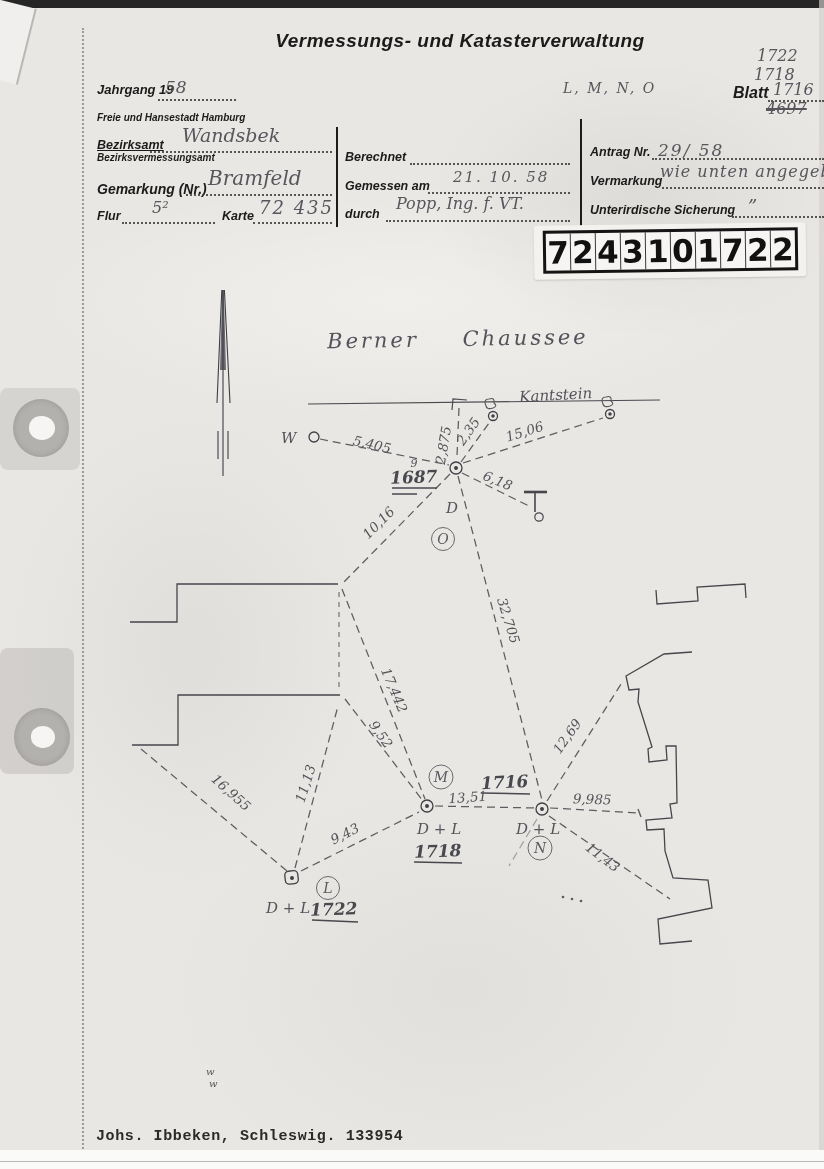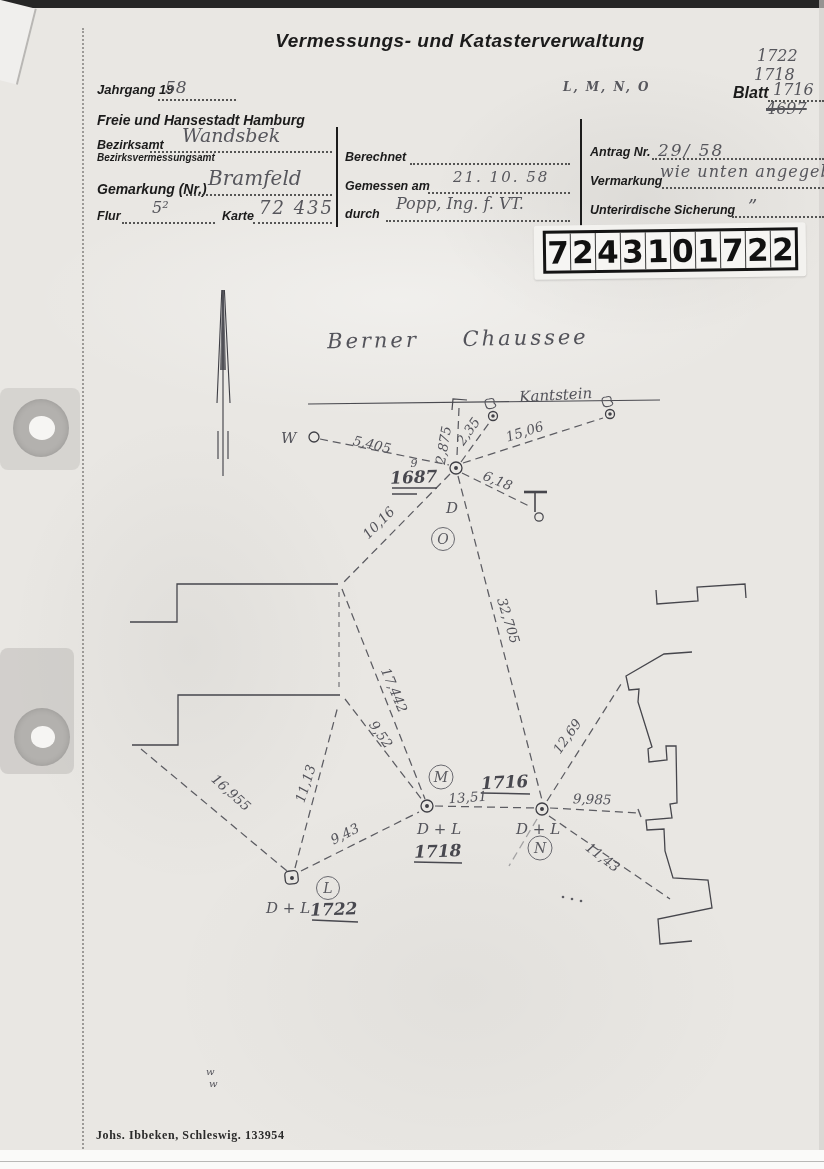"L, M, N, O" div.hw { font-size: 12px -> 14px; font-weight: bold -> none }
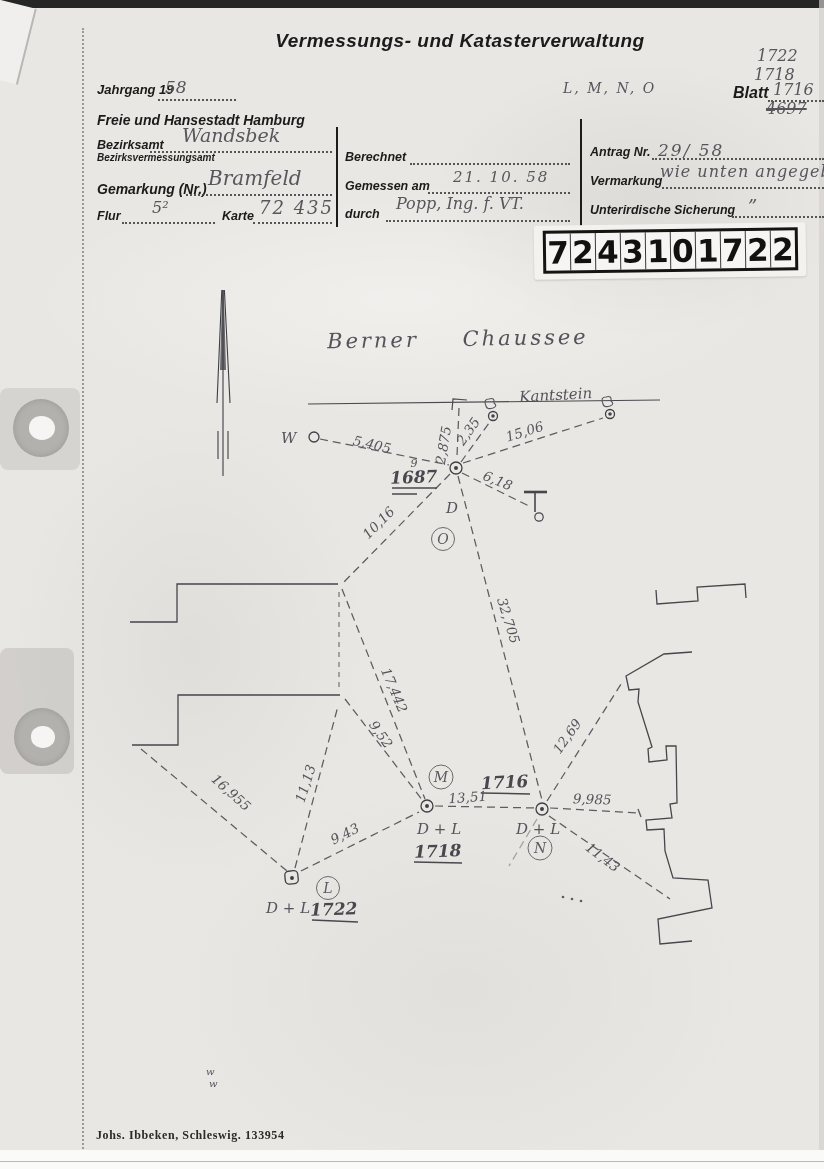"Freie und Hansestadt Hamburg" div.printed { font-size: 14px -> 10px }
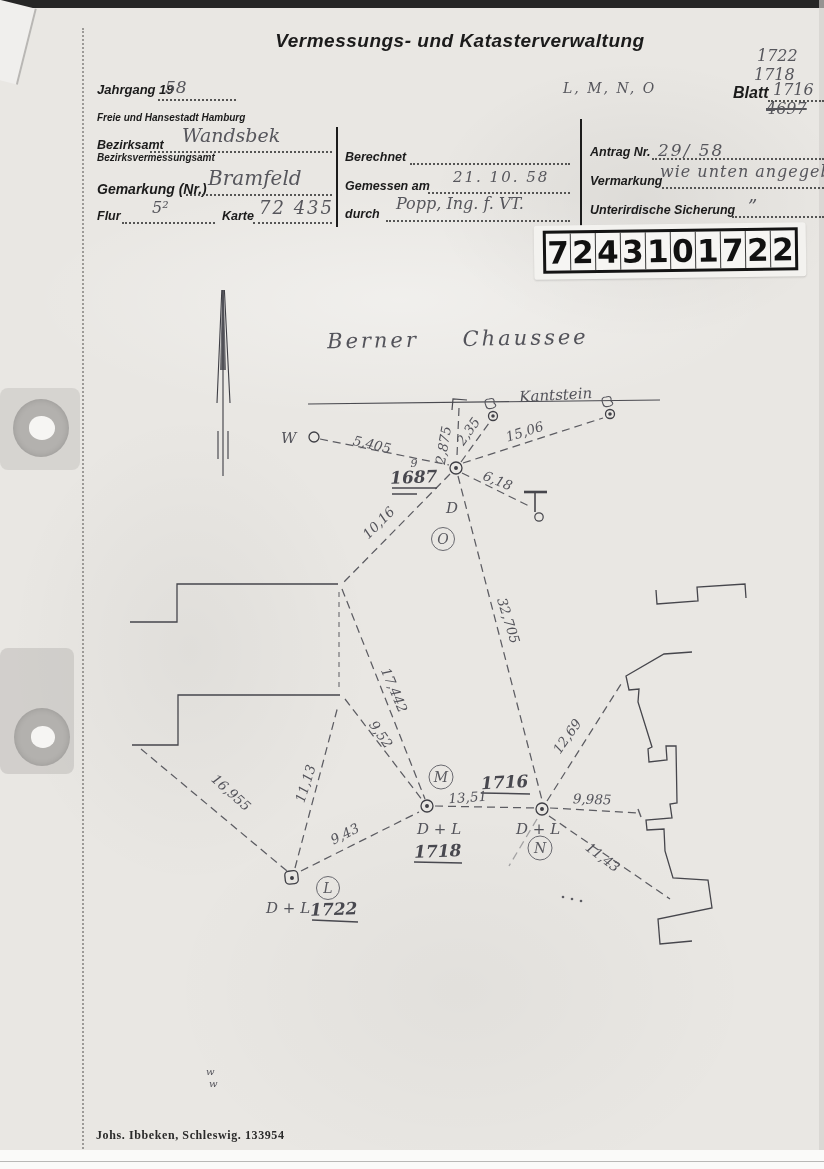"Bezirksamt" div.printed { text-decoration: none -> underline }
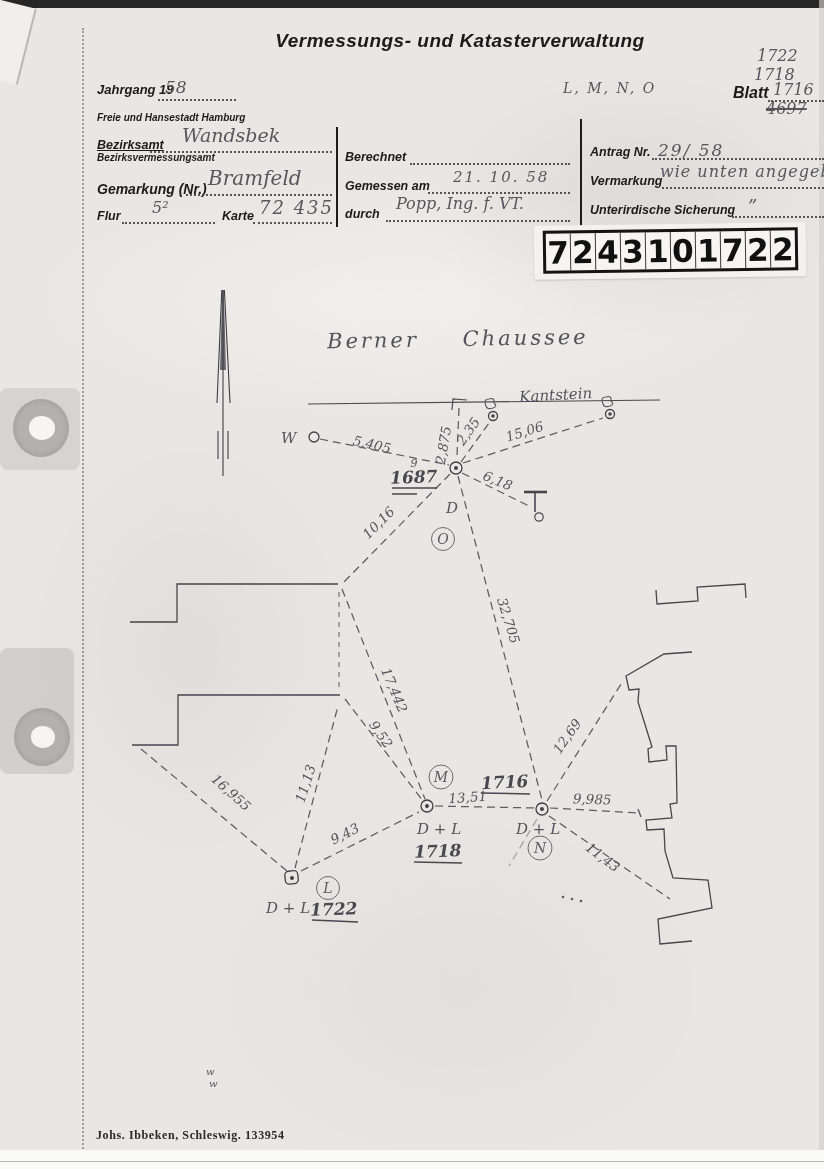"Johs. Ibbeken, Schleswig. 133954" .footer { font-family: Liberation Serif, serif -> Liberation Mono, monospace; font-size: 12px -> 15px }
